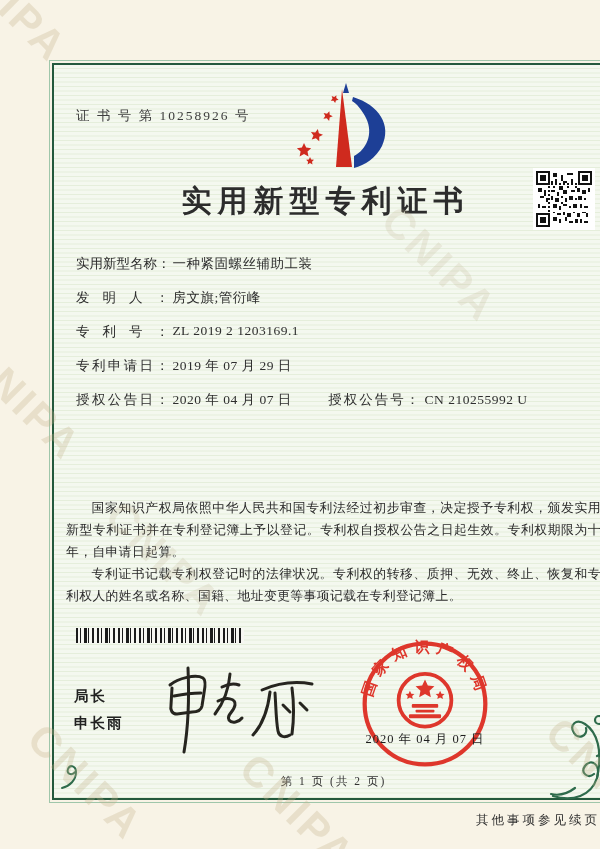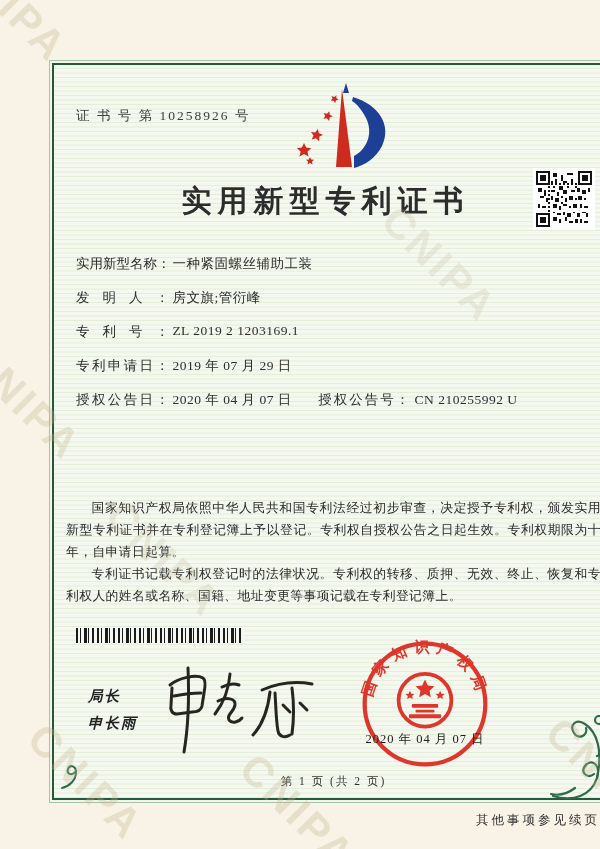"授权公告号： CN 210255992 U" .grant2 { margin-left: 23px -> 33px }
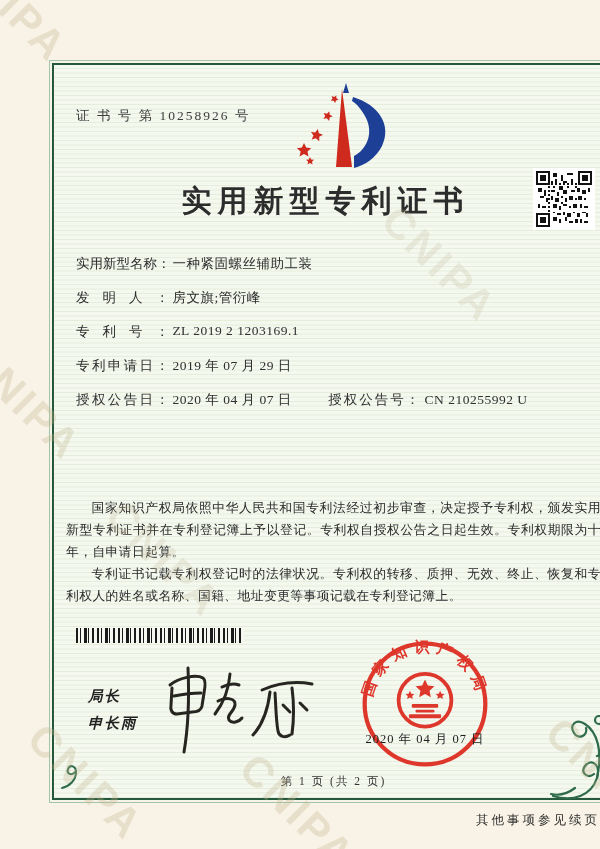"局长" .signer { font-style: italic -> none; left: 34px -> 20px }
